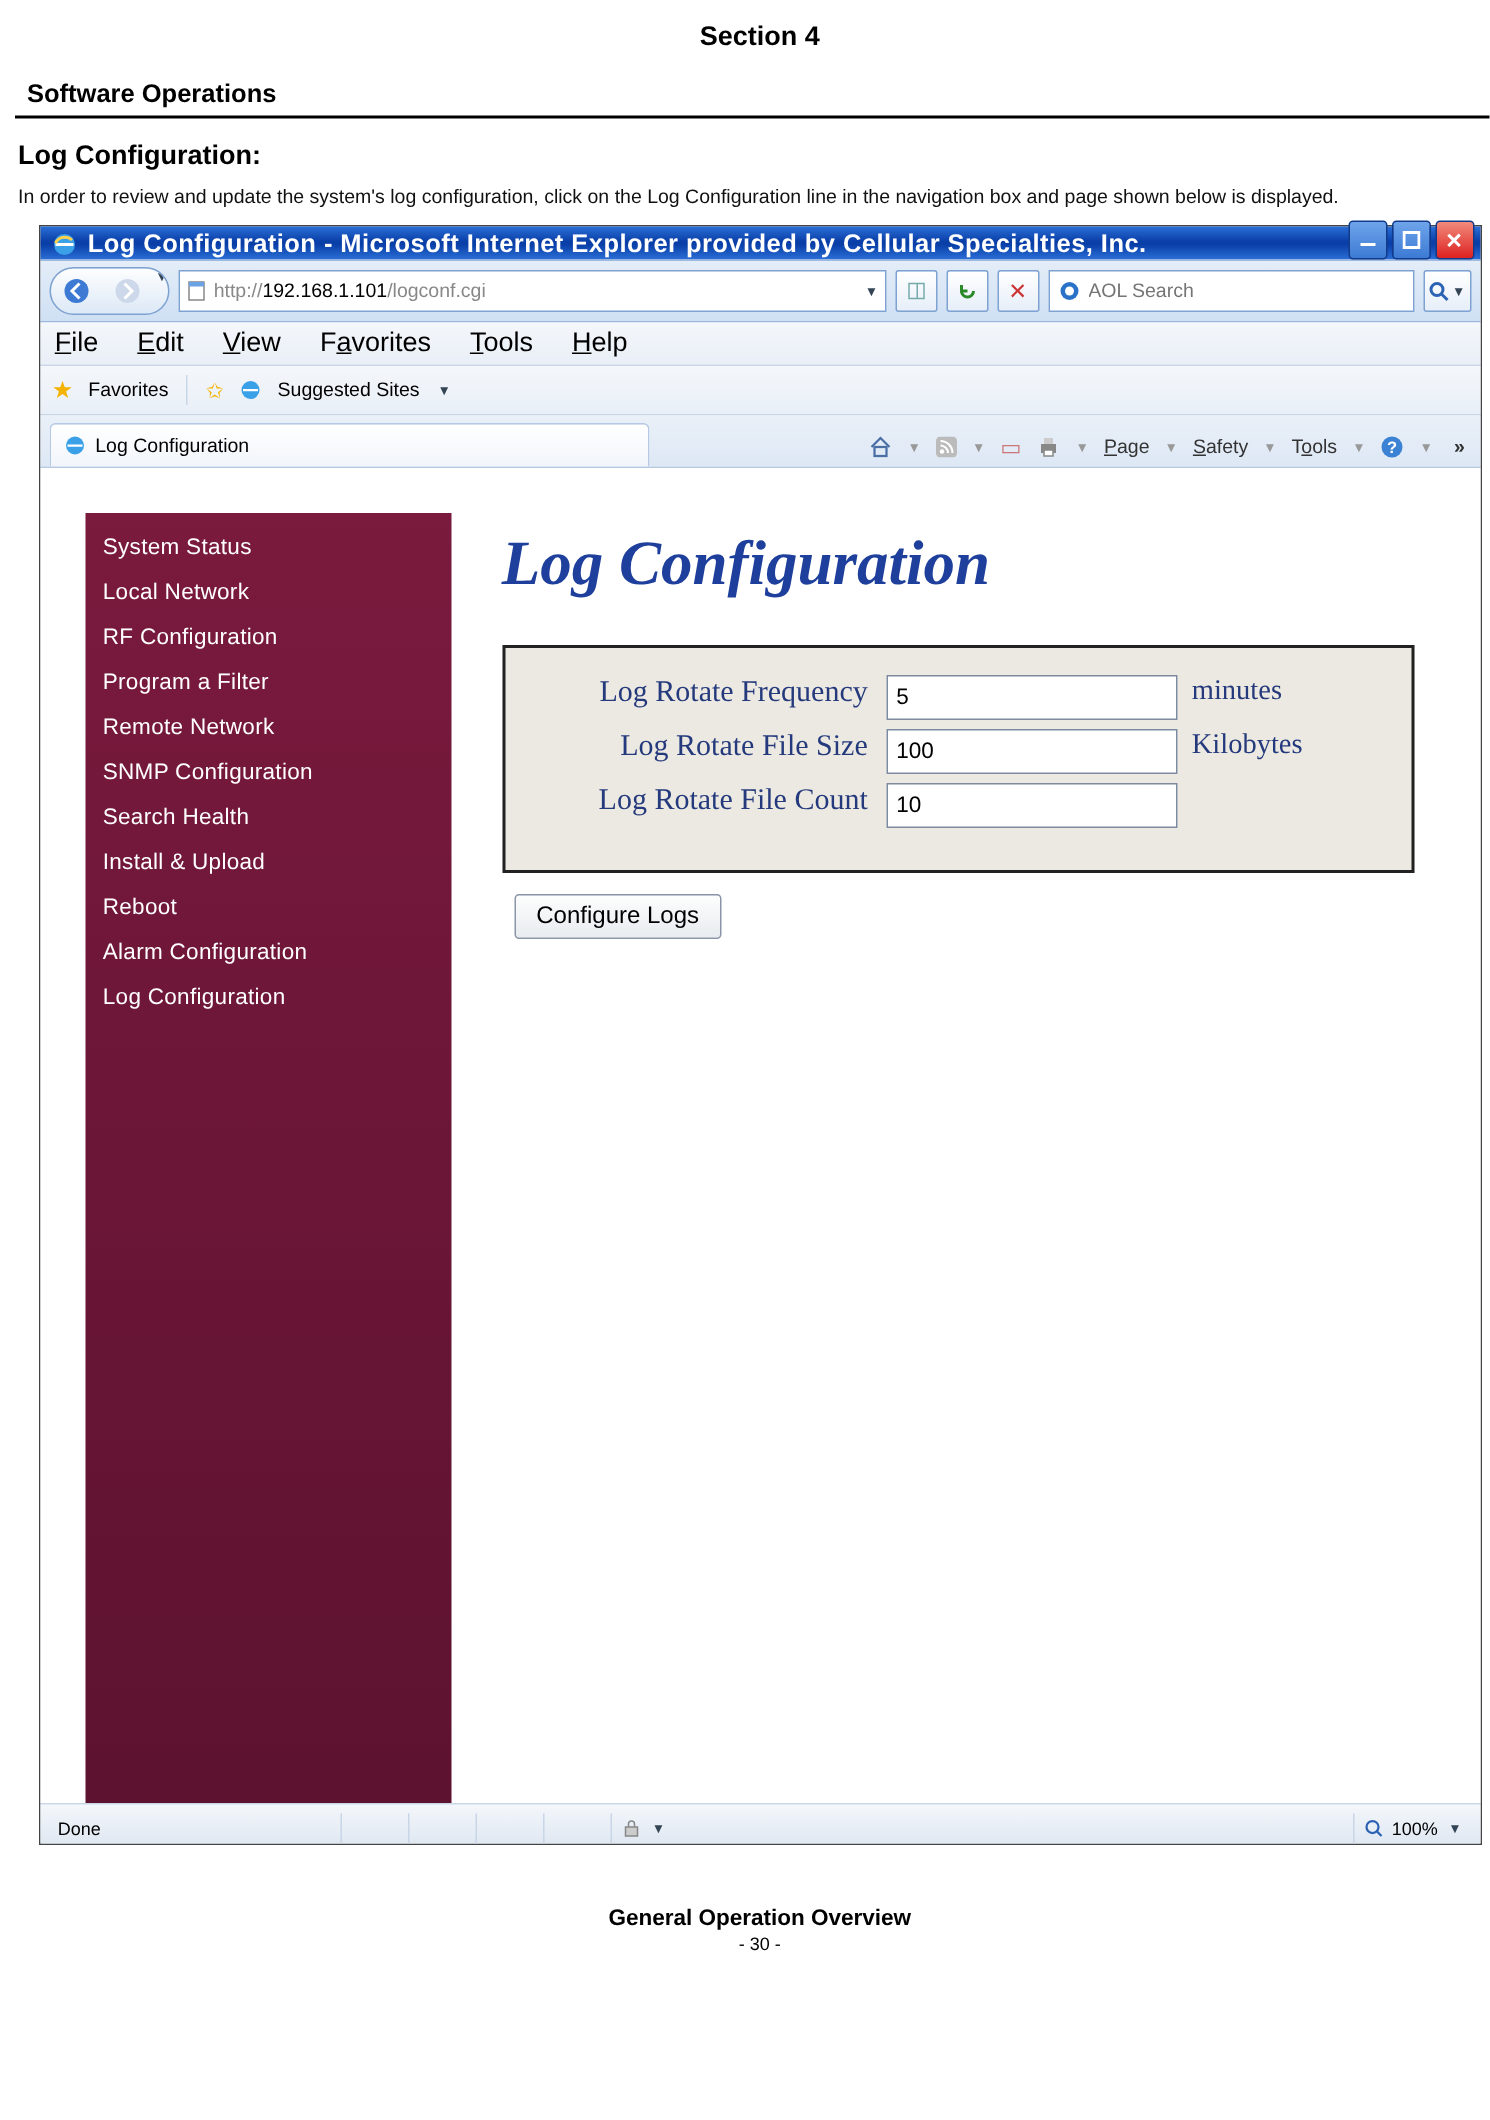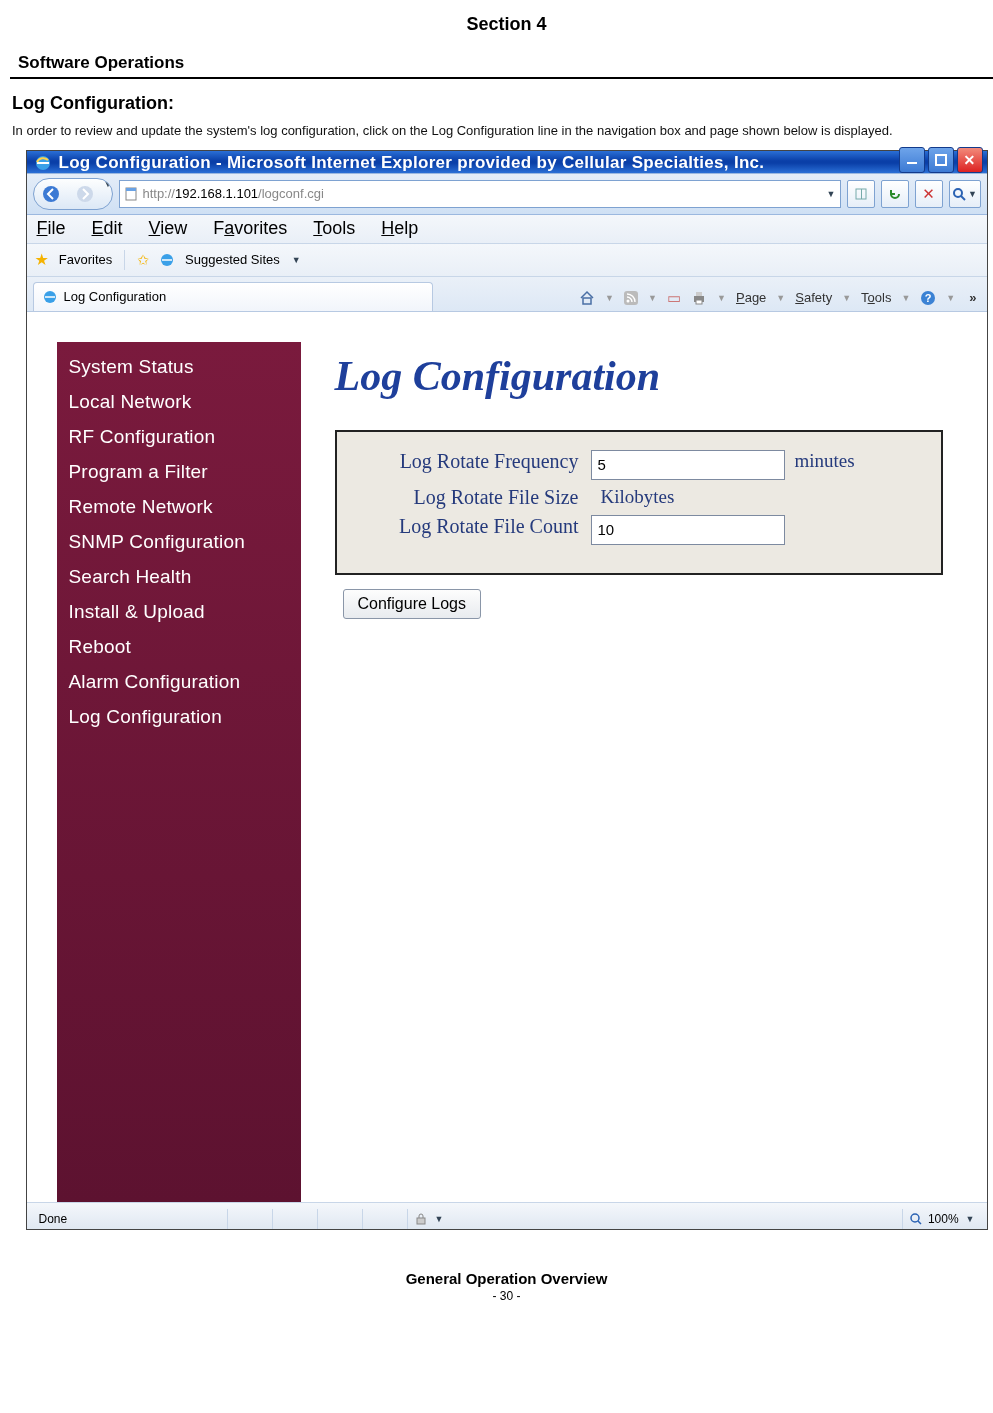"AOL Search" div.searchbox { html: none -> <div> <span> <svg> <circle></circle> <circle></circle> </svg> </span> <input> </div> }
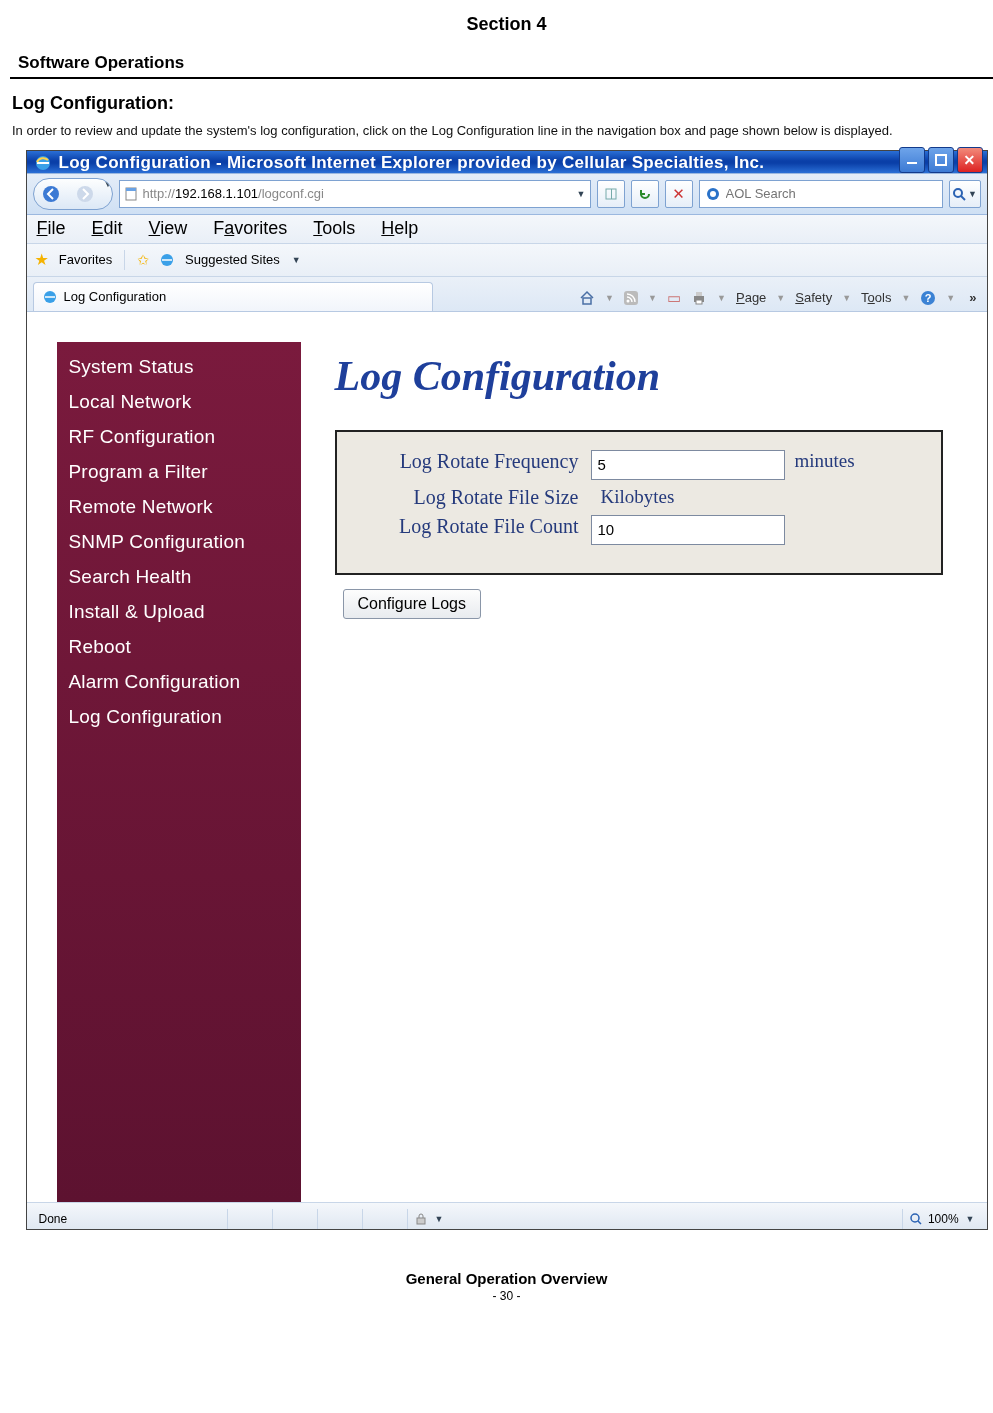"System Status" .sidebar a { font-size: 19px -> 15px }
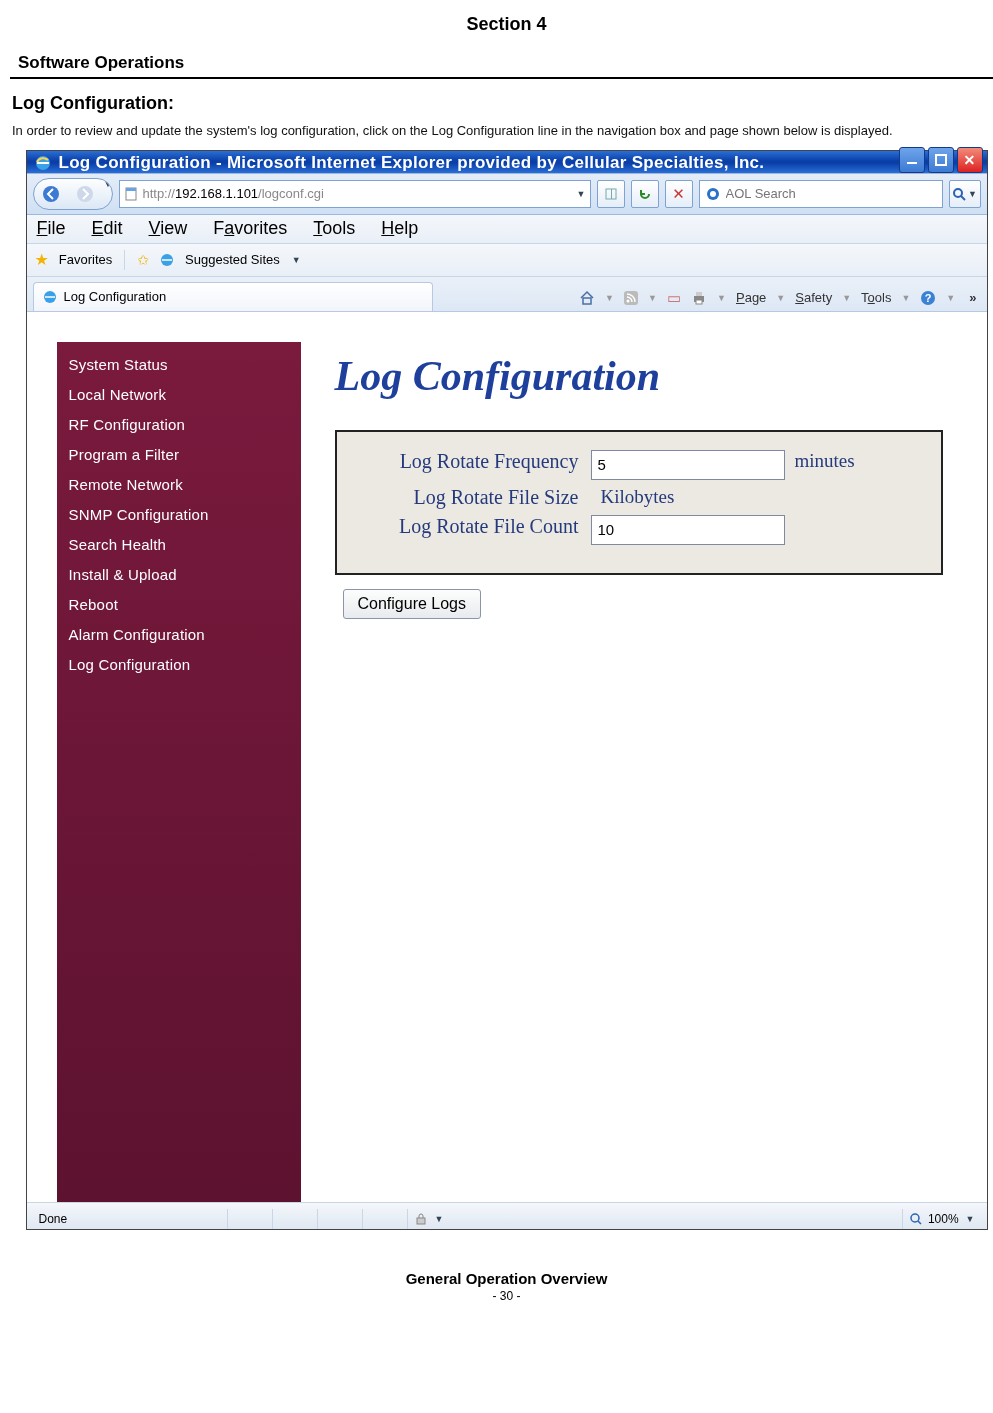"100" input.form-input { html: none -> <input> }
